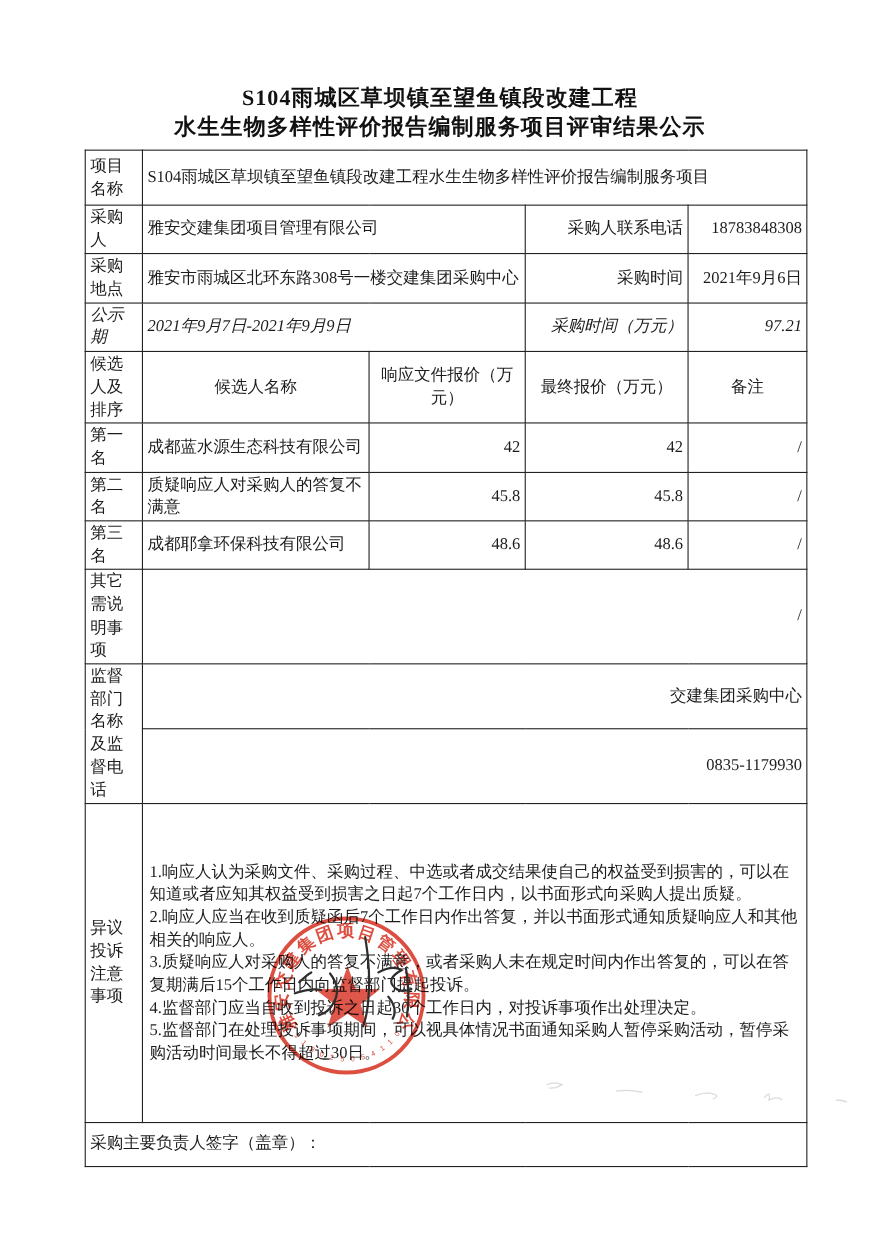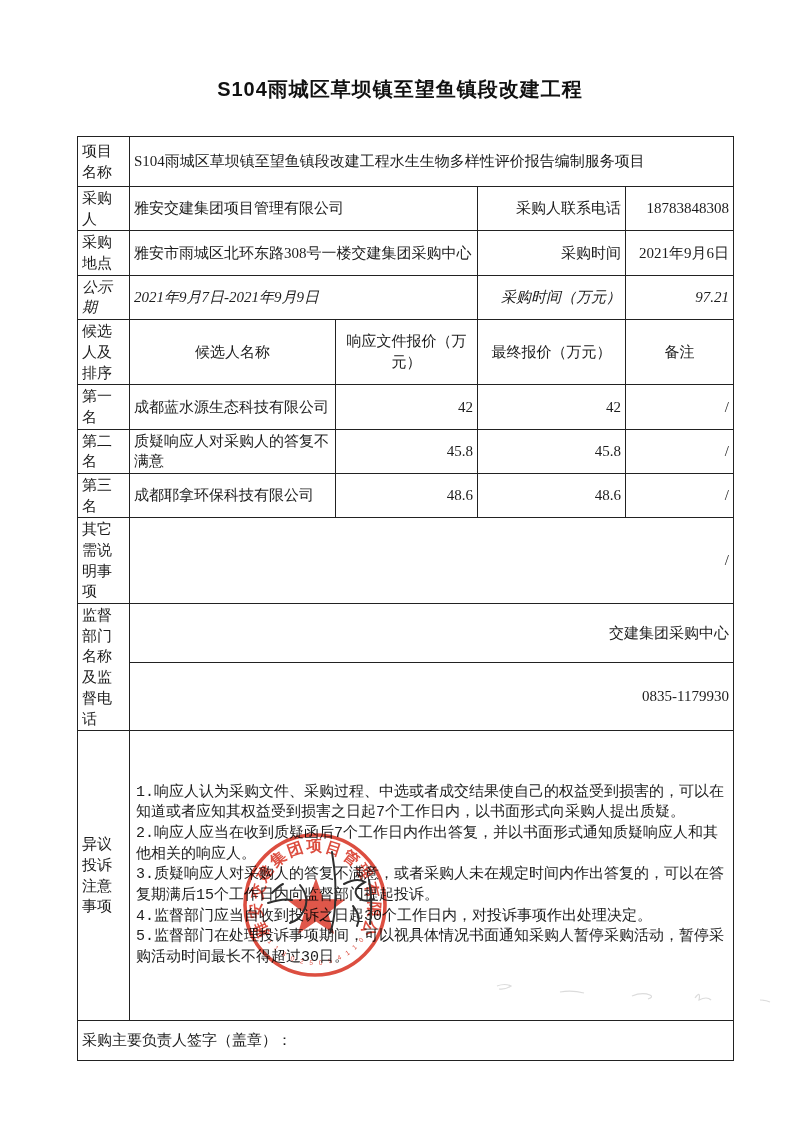"S104雨城区草坝镇至望鱼镇段改建工程" .title { font-family: Liberation Sans, sans-serif -> Liberation Serif, serif }
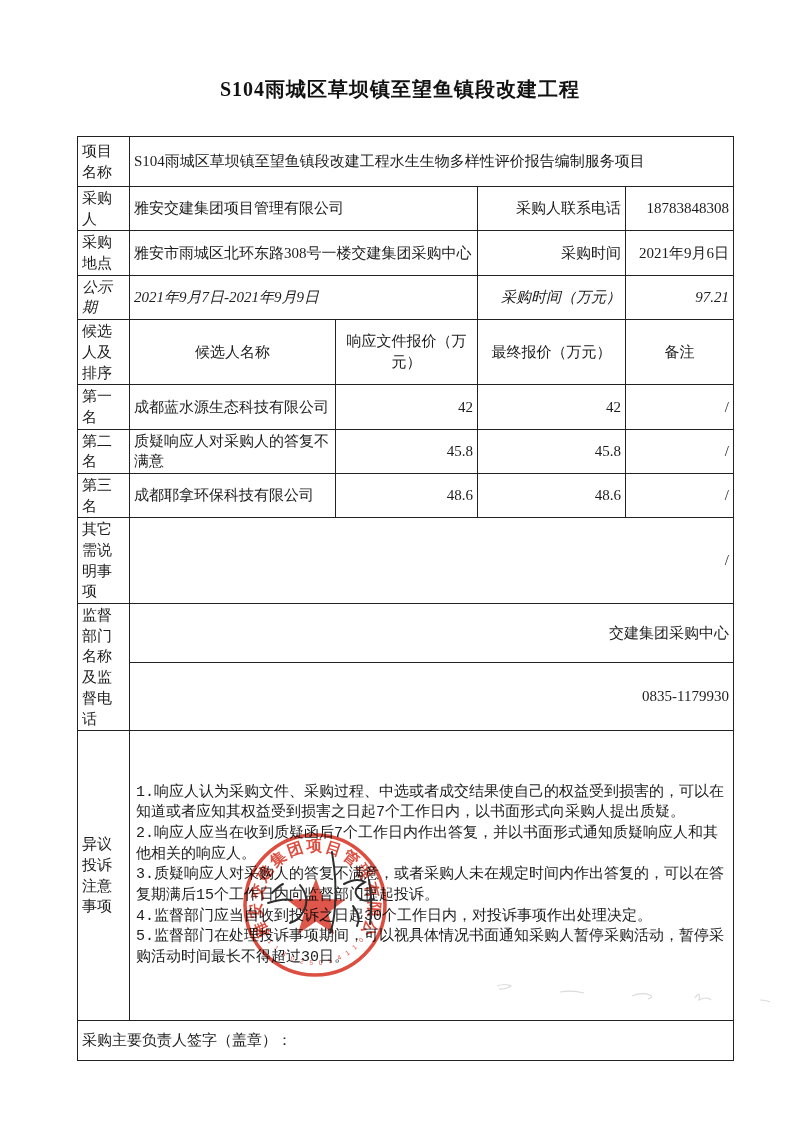"水生生物多样性评价报告编制服务项目评审结果公示" div { html: none -> <div>水生生物多样性评价报告编制服务项目评审结果公示</div> }
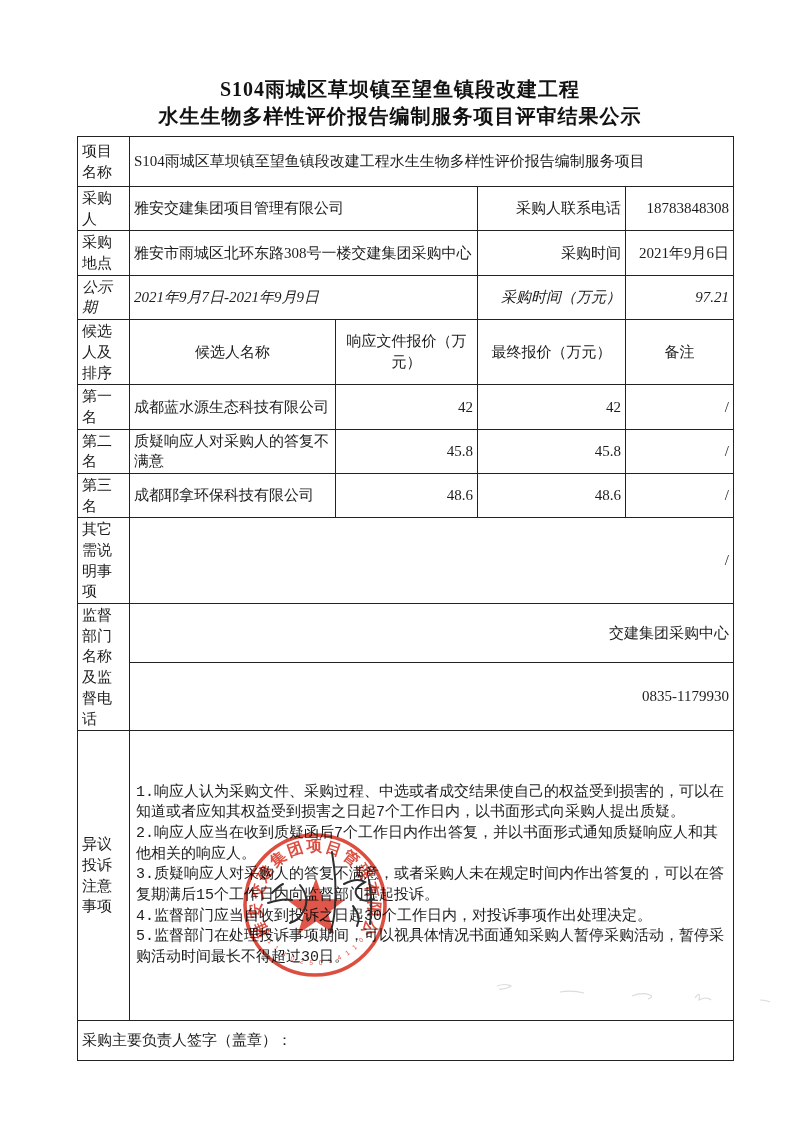"1.响应人认为采购文件、采购过程、中选或者成交结果使自己的权益受到损害的，可以在" .notice { font-family: Liberation Mono, monospace -> none }
